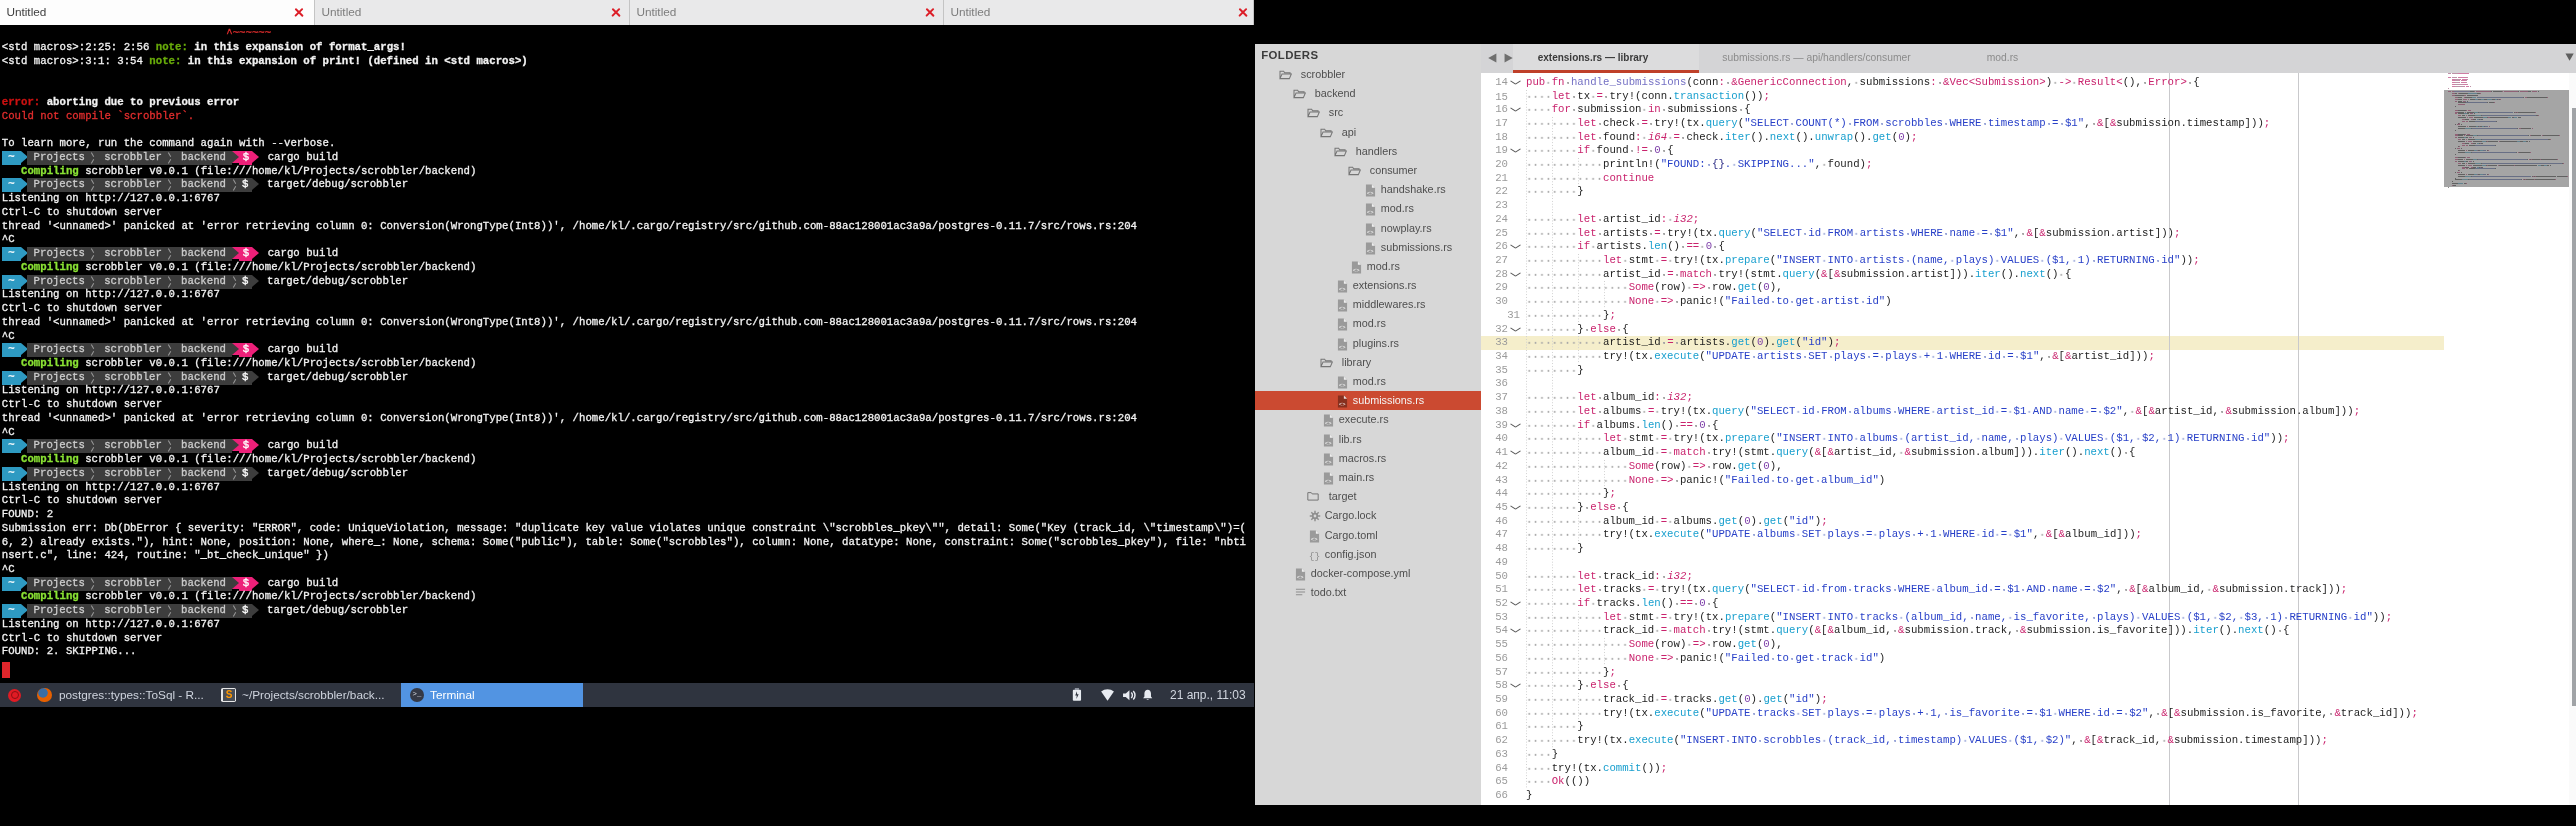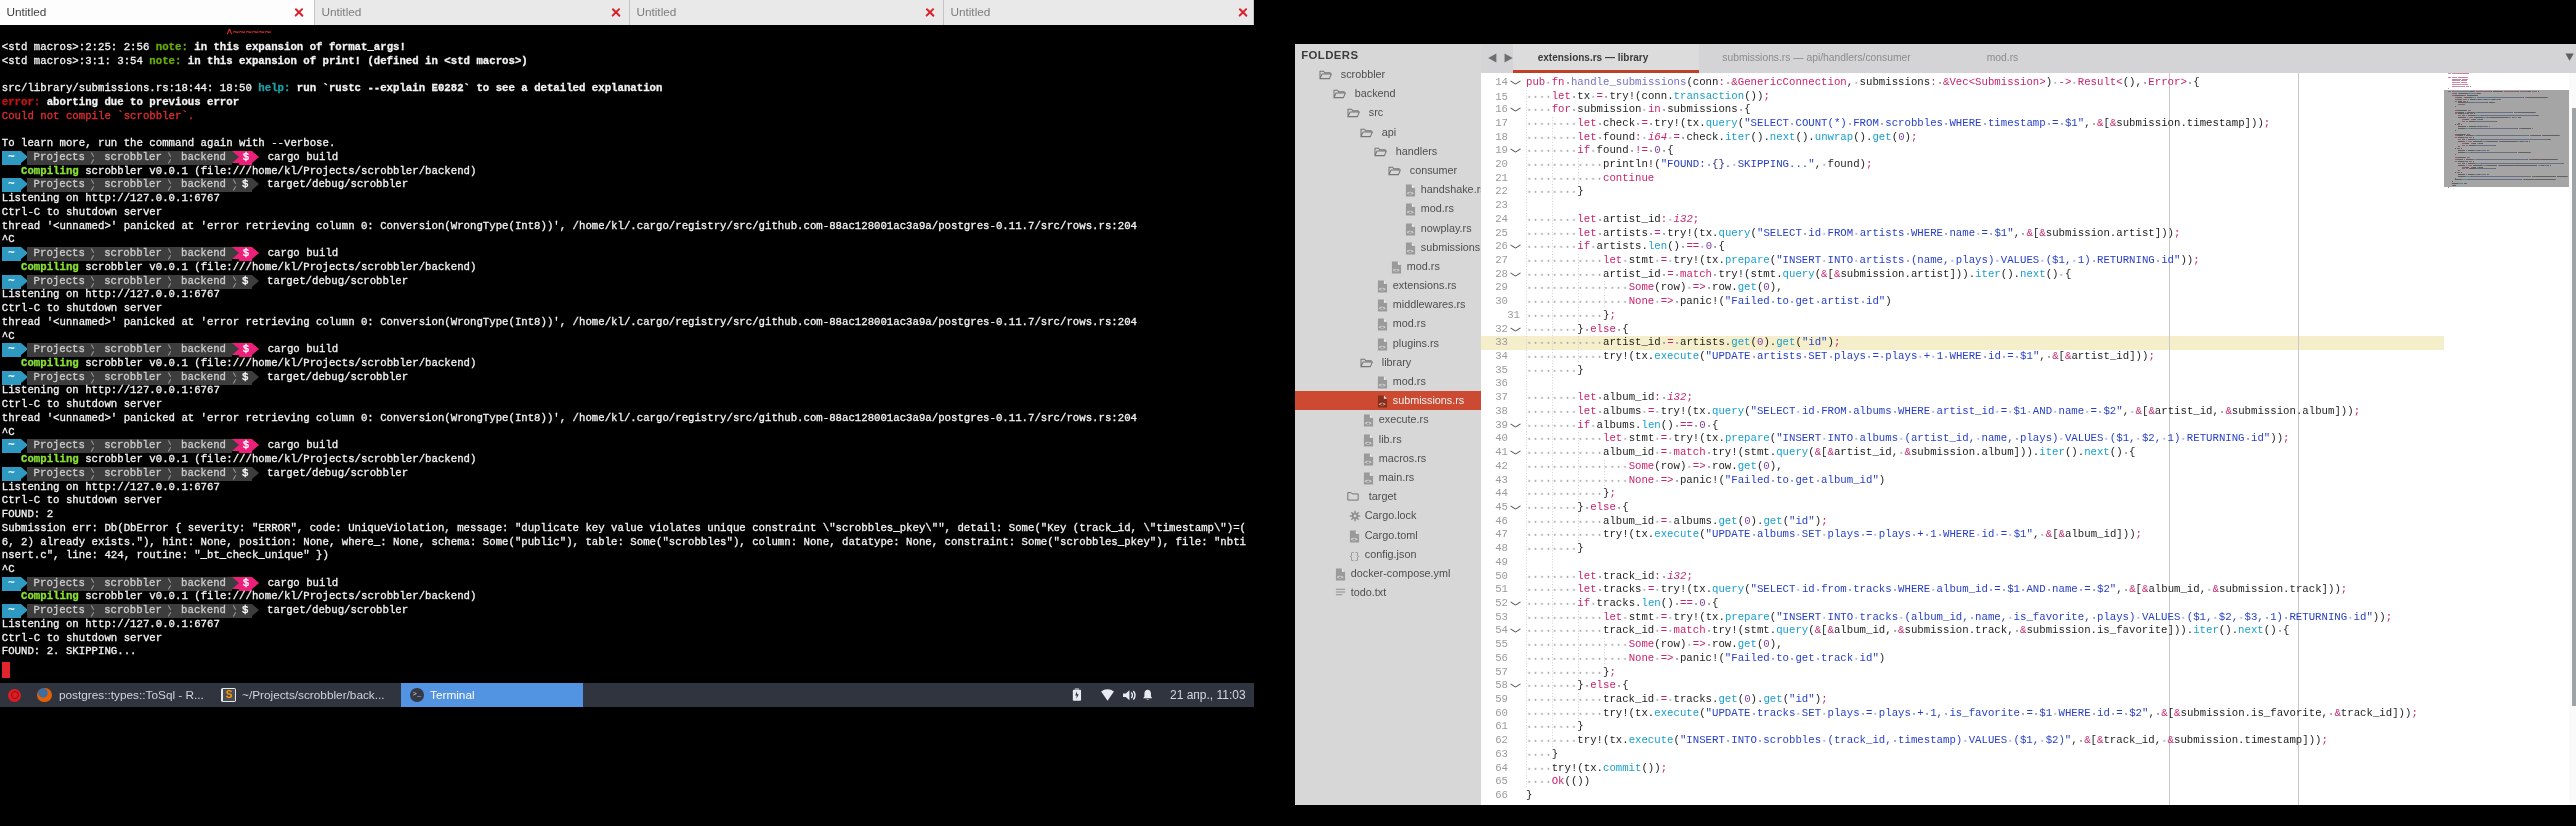"FOLDERS" #sside { margin-left: 40px -> none }
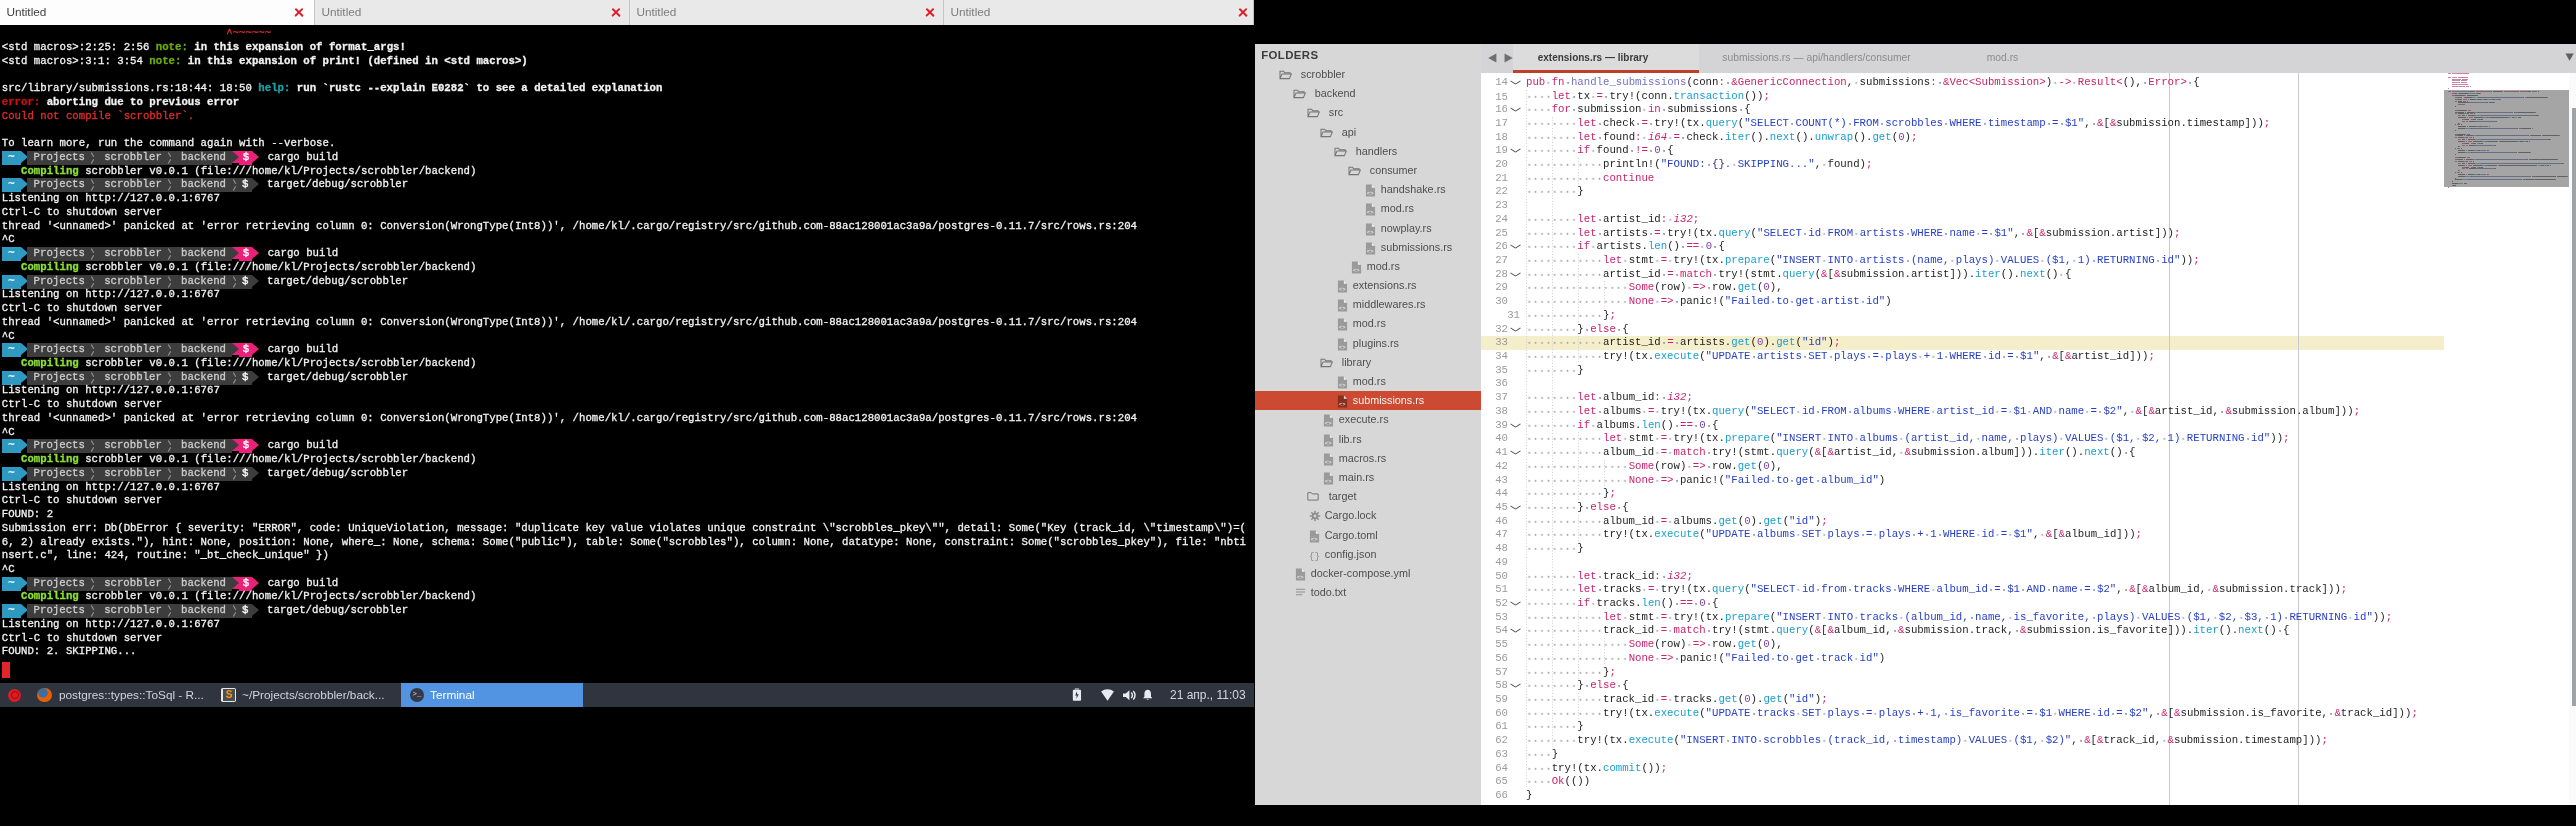"src/library/submissions.rs:18:44: 18:50" div.trow { html: <div>src/library/submissions.rs:18:44: 18:50 <span>help: </span><span>run `rustc --explain E0282` to see a detailed explanation</span></div> -> none }
